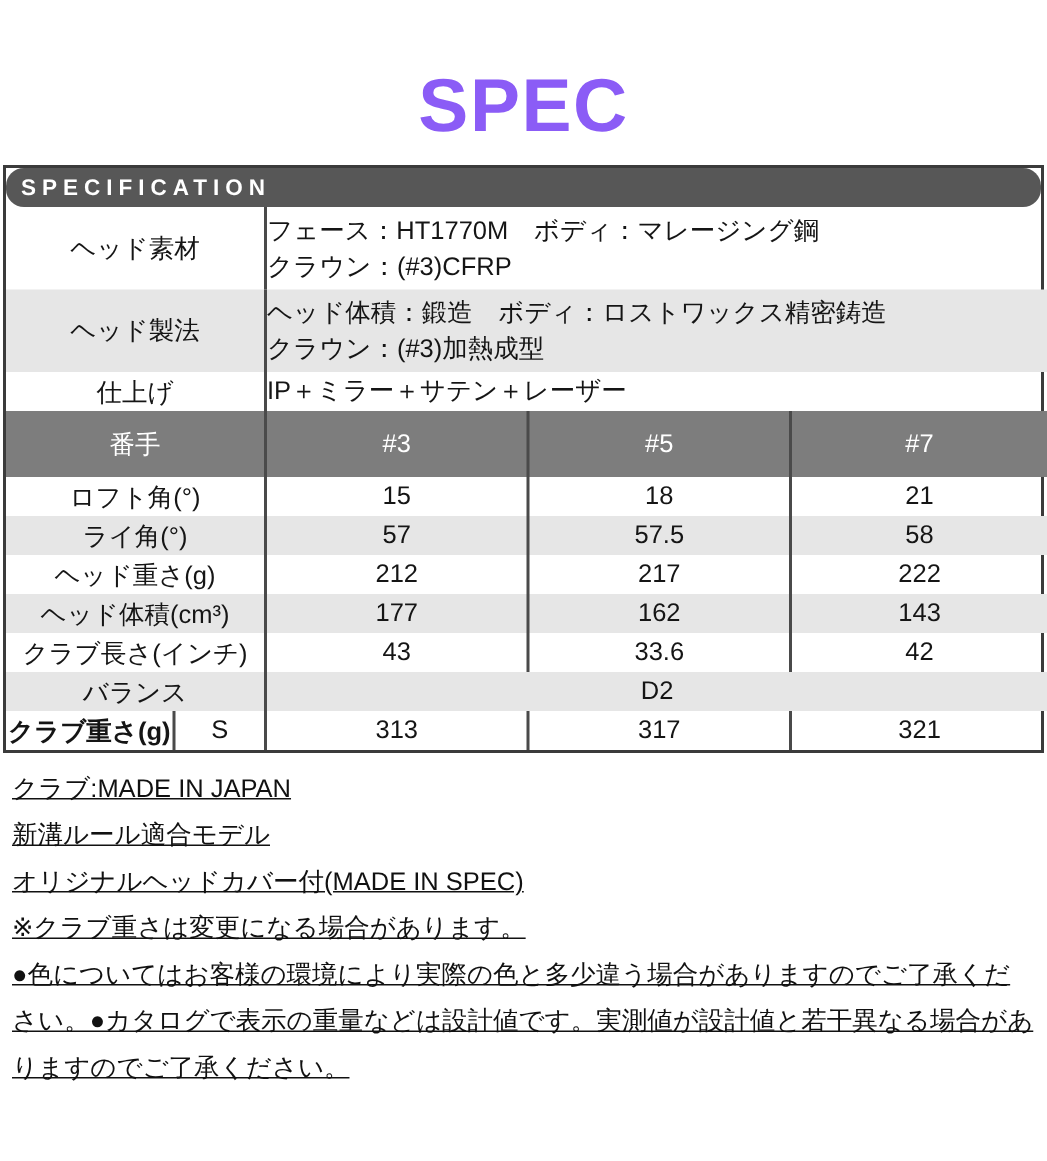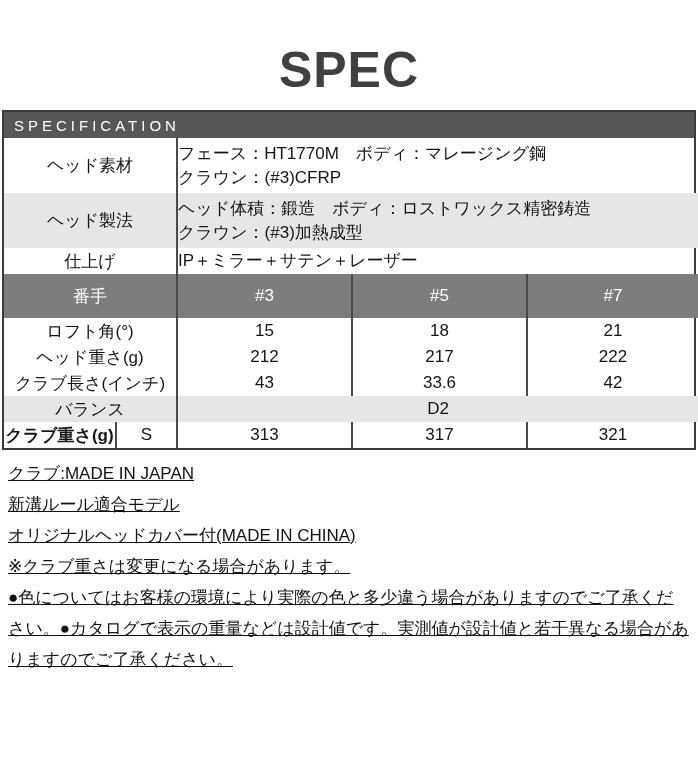"SPEC" .page-title { color: #404040 -> #8b5cf6 }
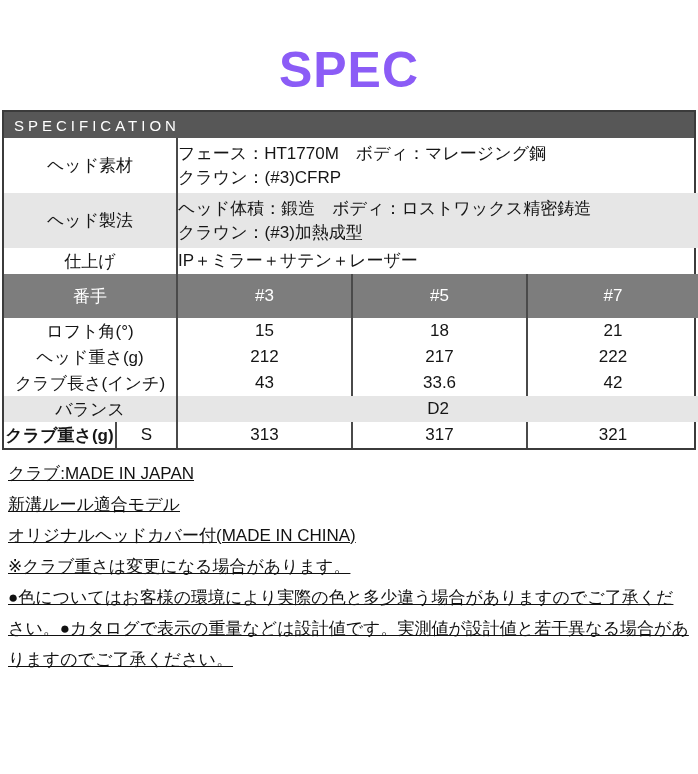"SPECIFICATION" .spec-header { border-radius: none -> 12px; font-weight: normal -> bold }
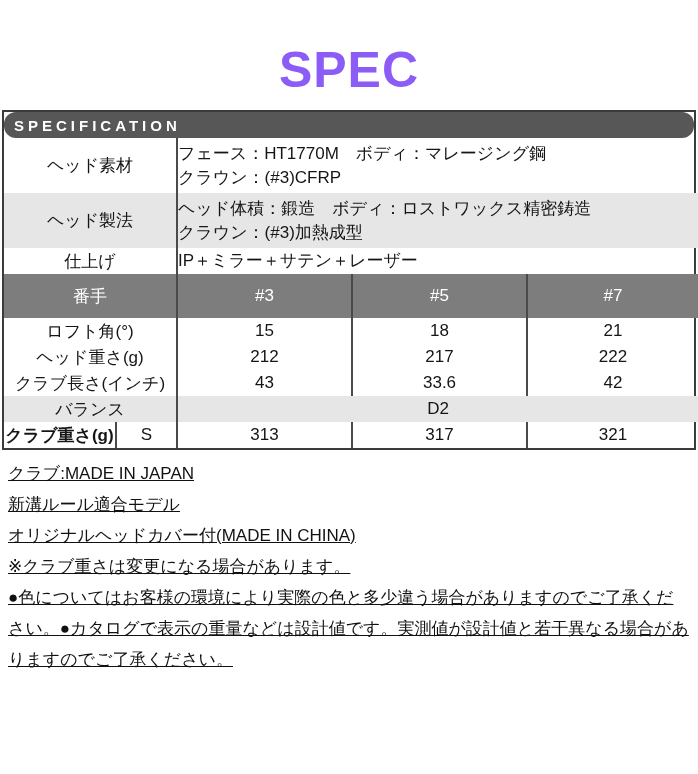"ライ角(°)" tr.single-row { html: none -> <tr> <td>ライ角(°)</td> <td>57</td> <td>57.5</td> <td>58</td> </tr> }
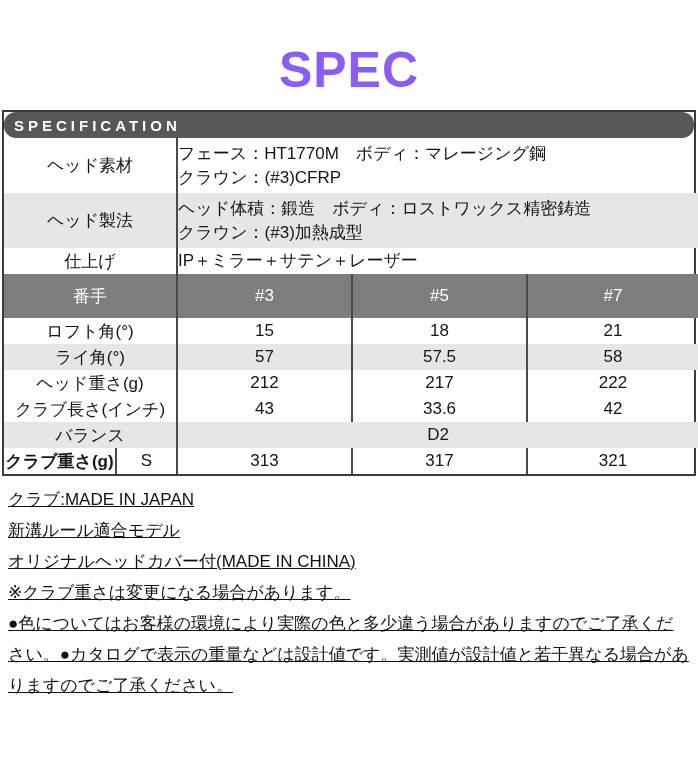"ヘッド体積(cm³)" tr.single-row { html: none -> <tr> <td>ヘッド体積(cm³)</td> <td>177</td> <td>162</td> <td>143</td> </tr> }
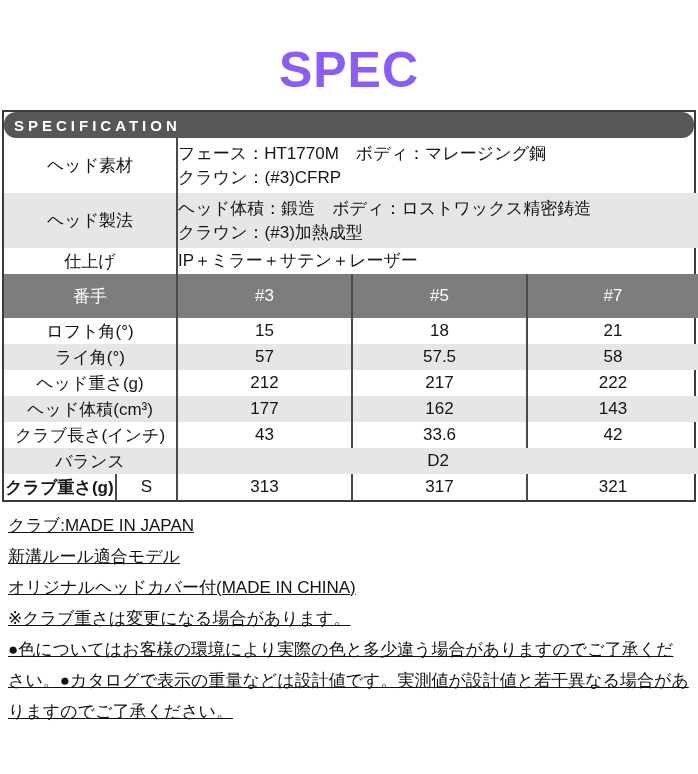"オリジナルヘッドカバー付(MADE IN CHINA)" p { text: CHINA -> SPEC }
